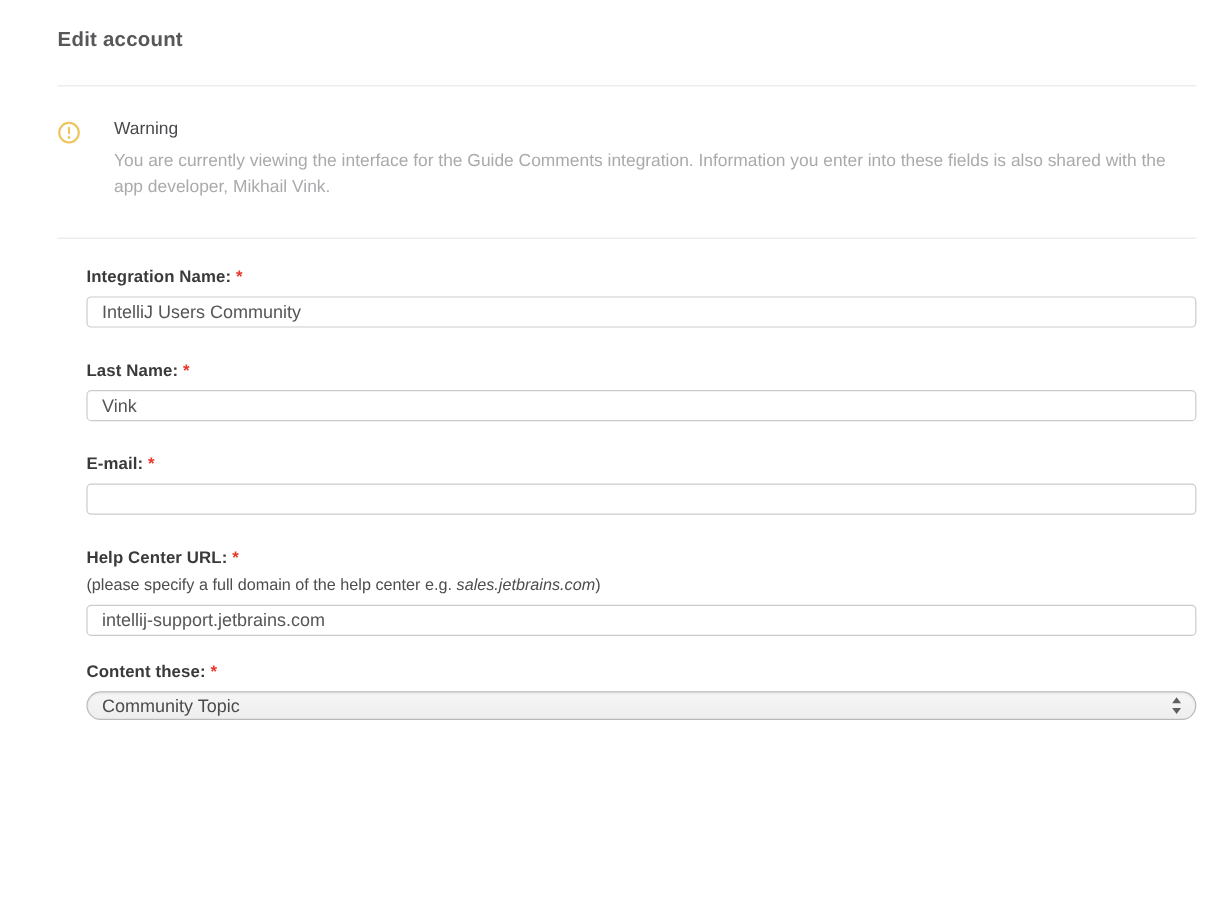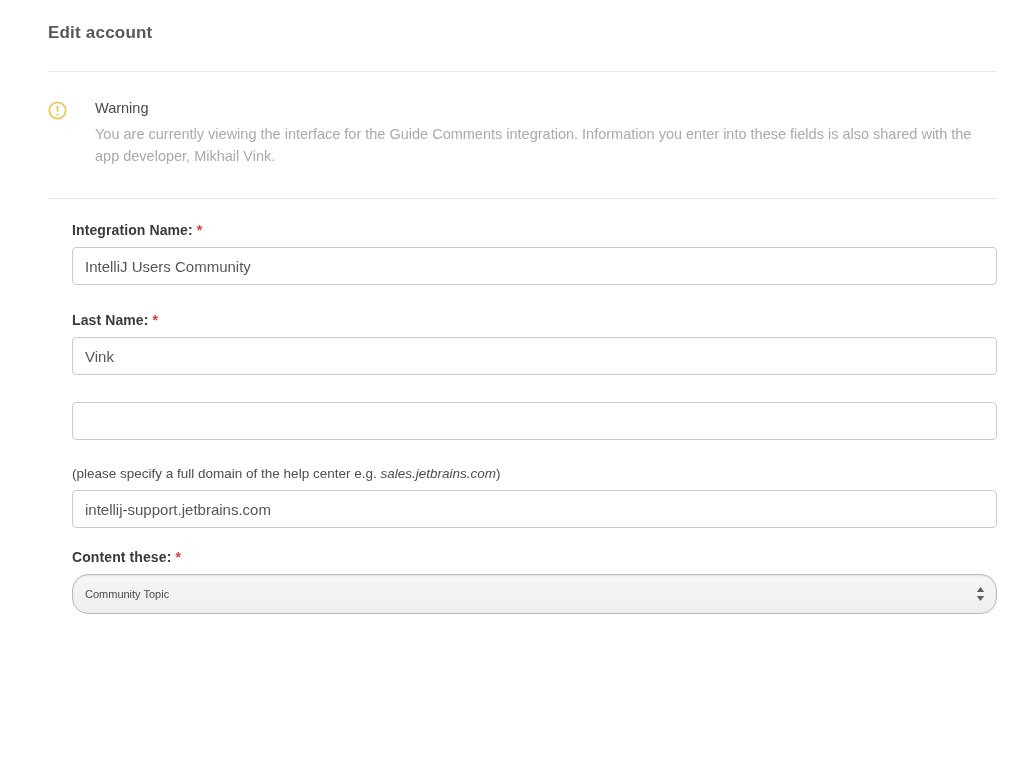"IntelliJ Users Community" .text-input { height: 38px -> 26px }
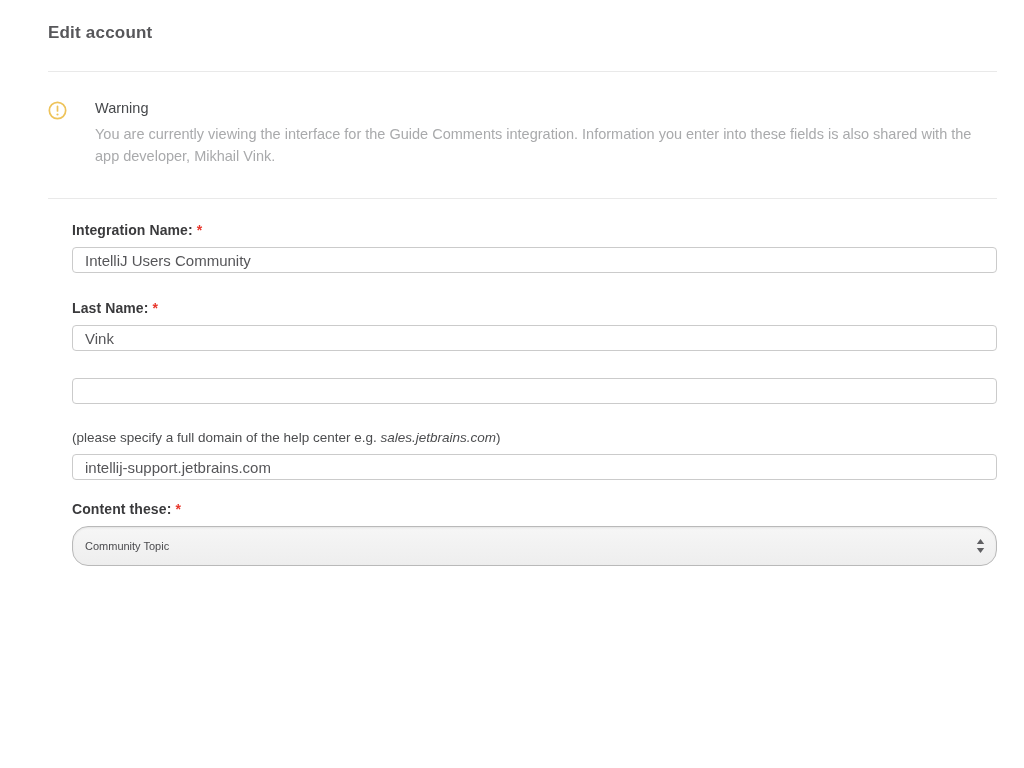"E-mail: *" div.field-label { html: none -> <div> <span>E-mail:</span><span>*</span> </div> }
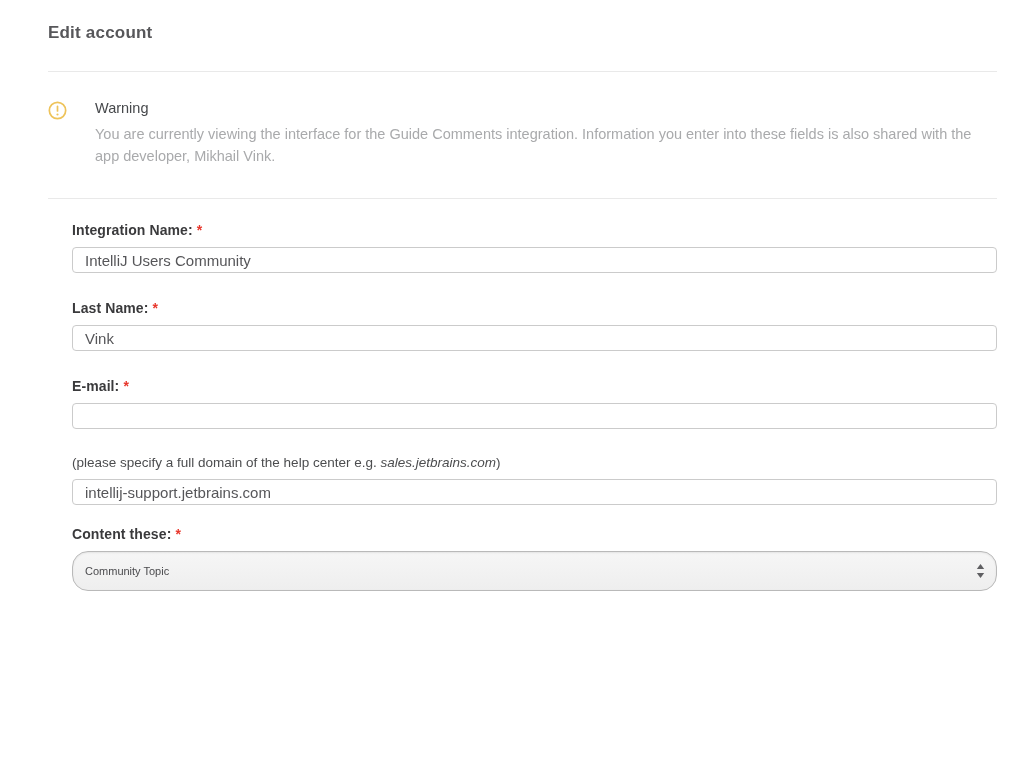"Help Center URL: *" div.field-label { html: none -> <div> <span>Help Center URL:</span><span>*</span> </div> }
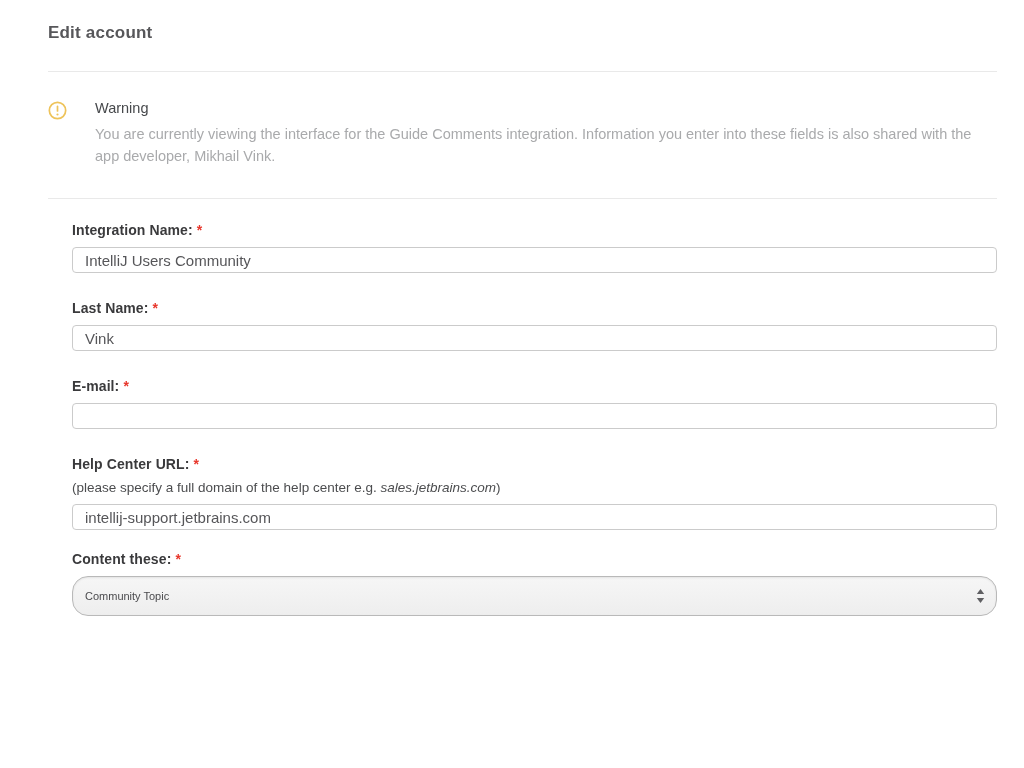"Community Topic" .select-box { font-size: 11px -> 15px; height: 40px -> 24px }
